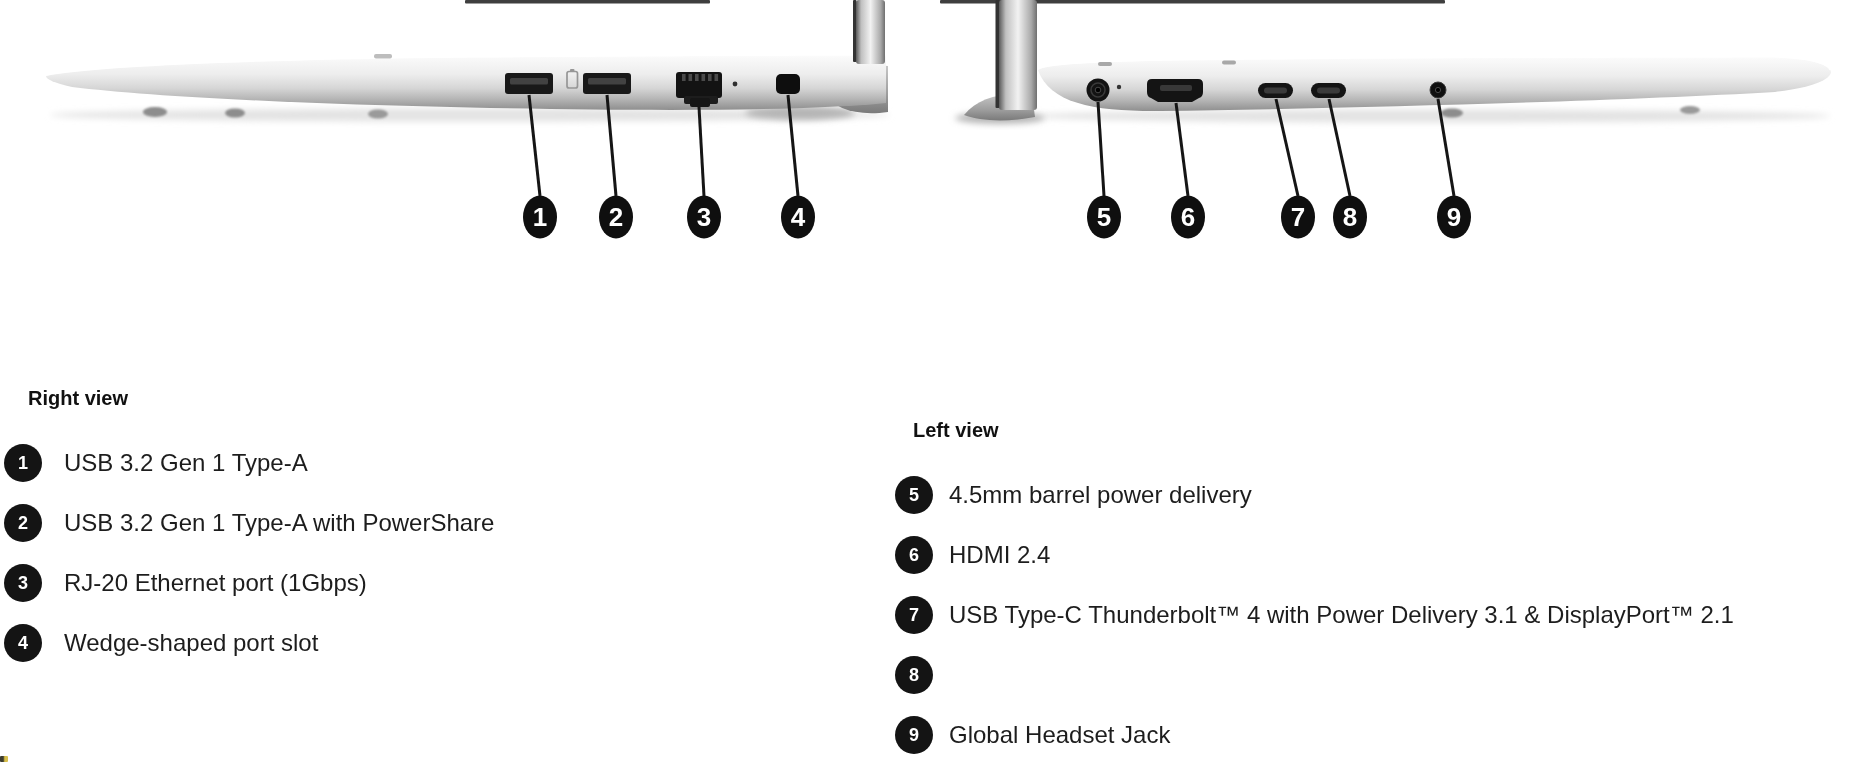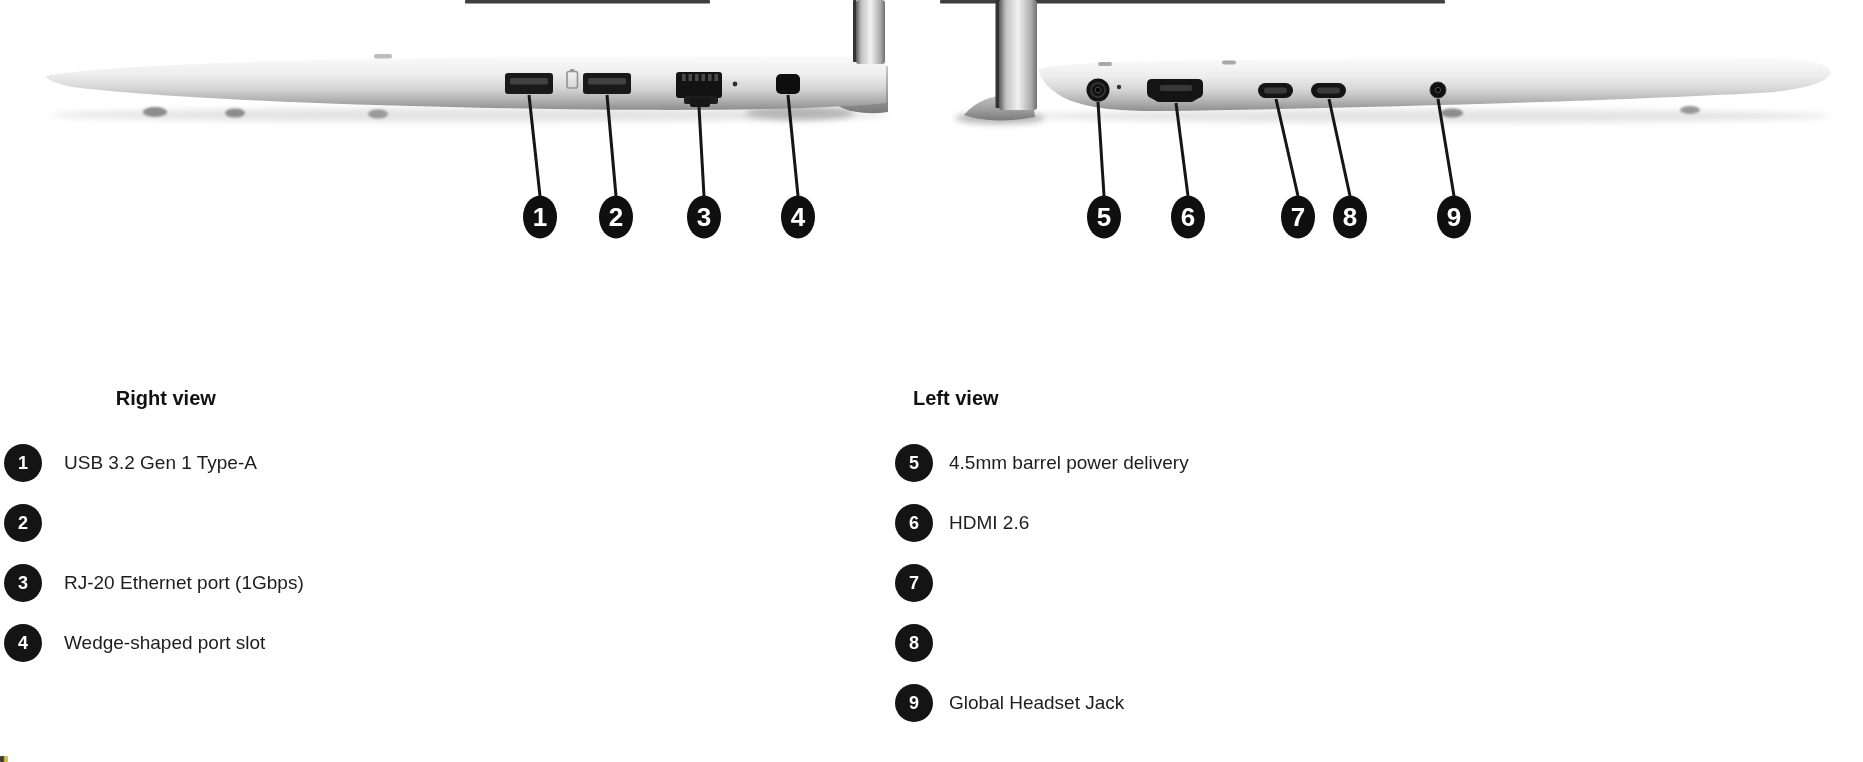"Right view" .legend-left { text-align: center -> none }
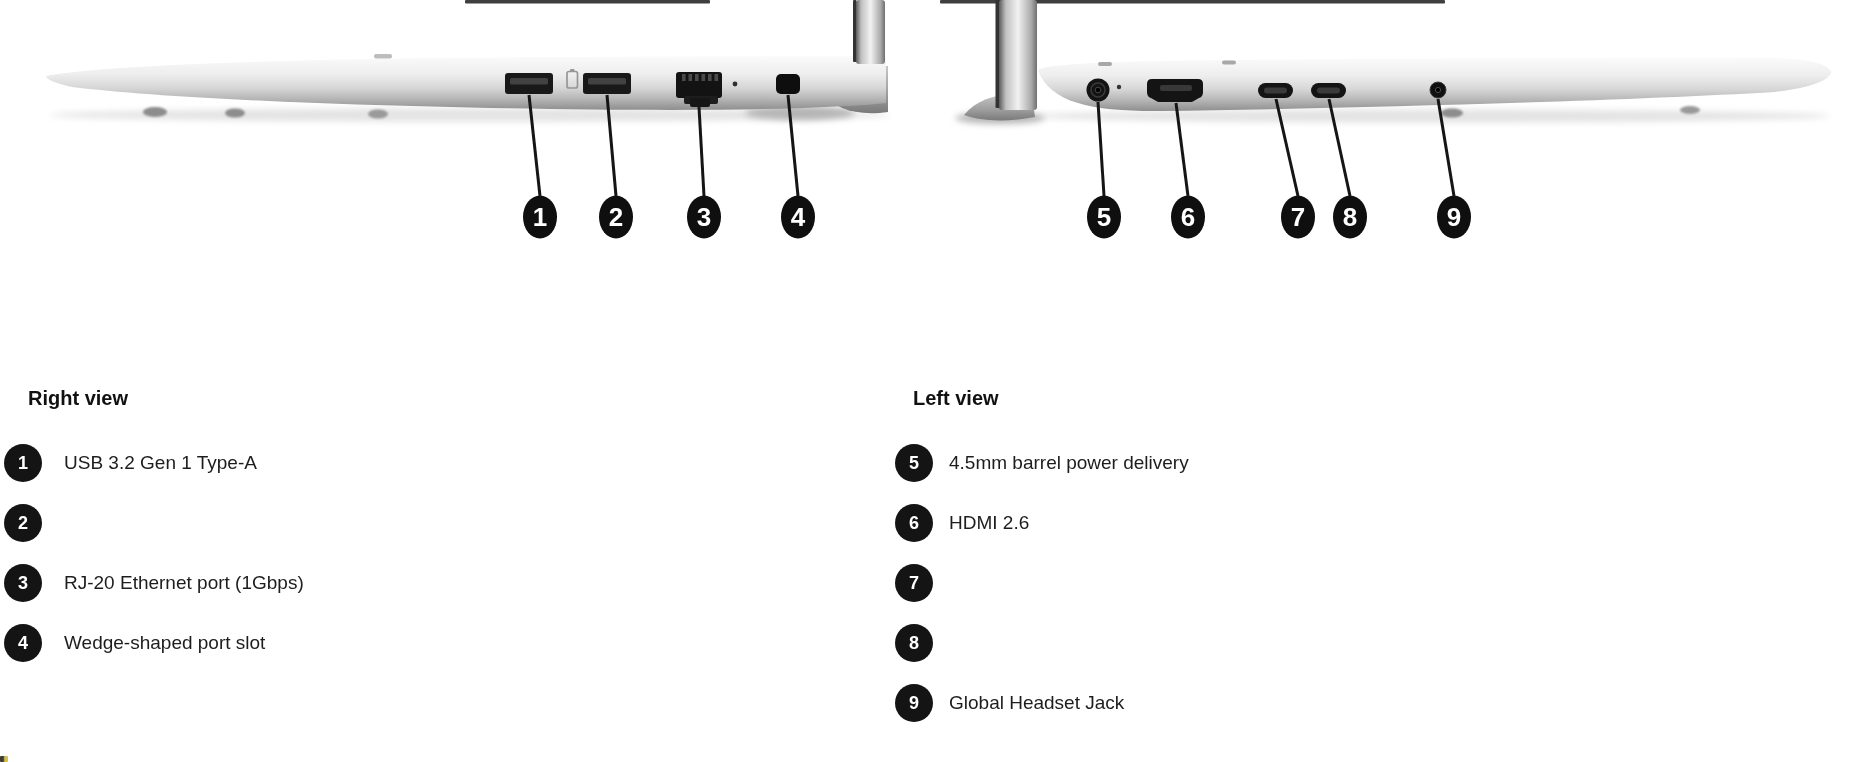"Left view" .legend-right h3 { margin-top: none -> 32px }
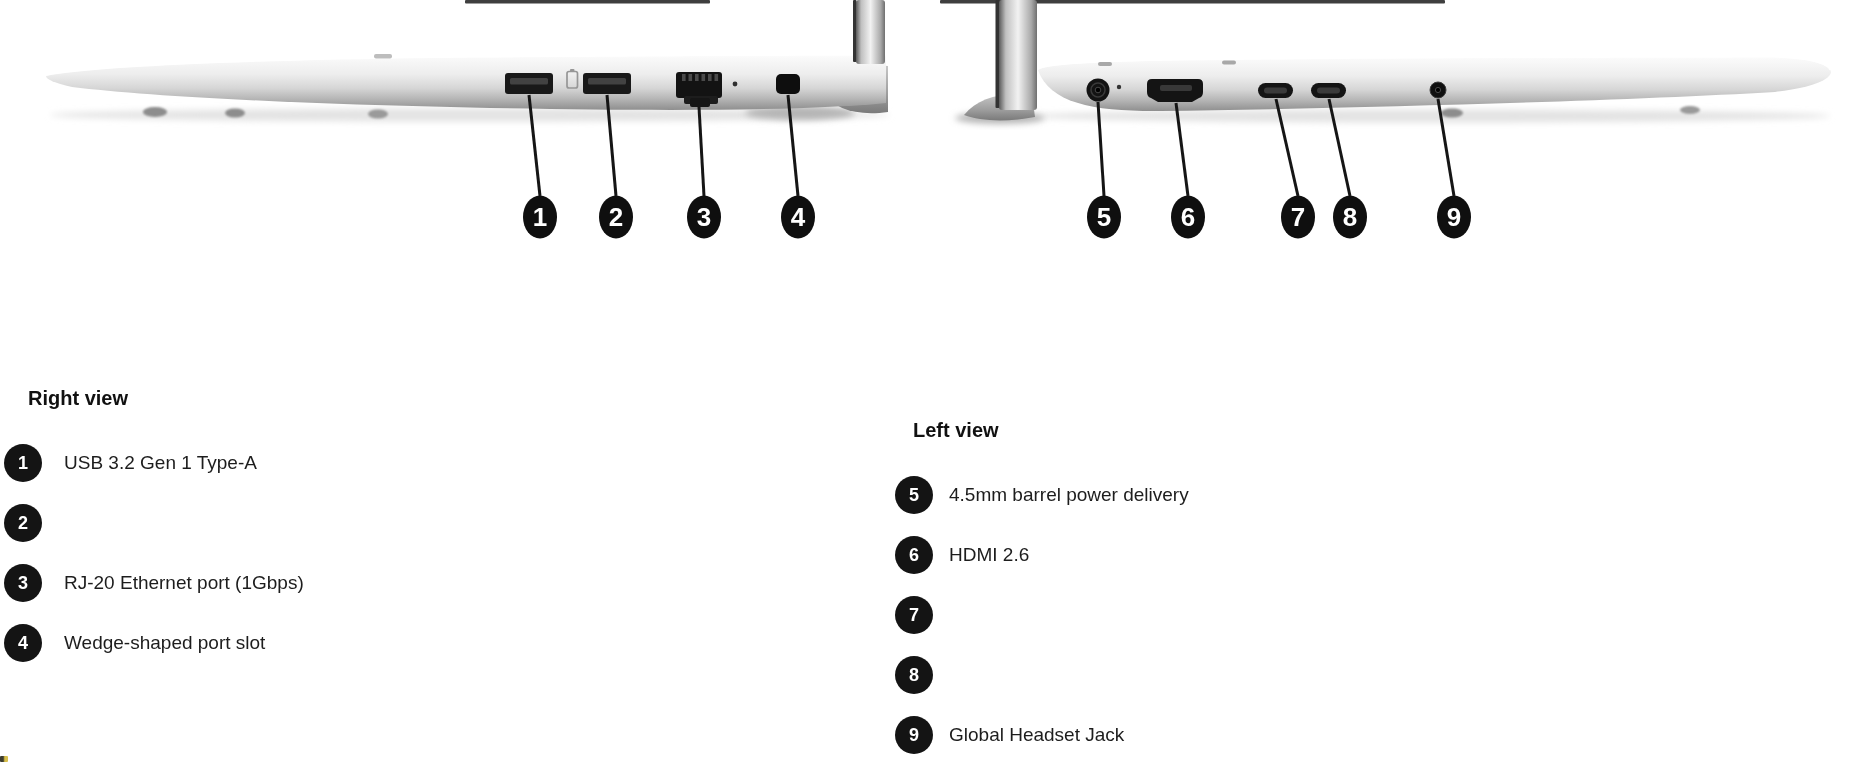"USB 3.2 Gen 1 Type-A" .label { font-size: 19px -> 24px }
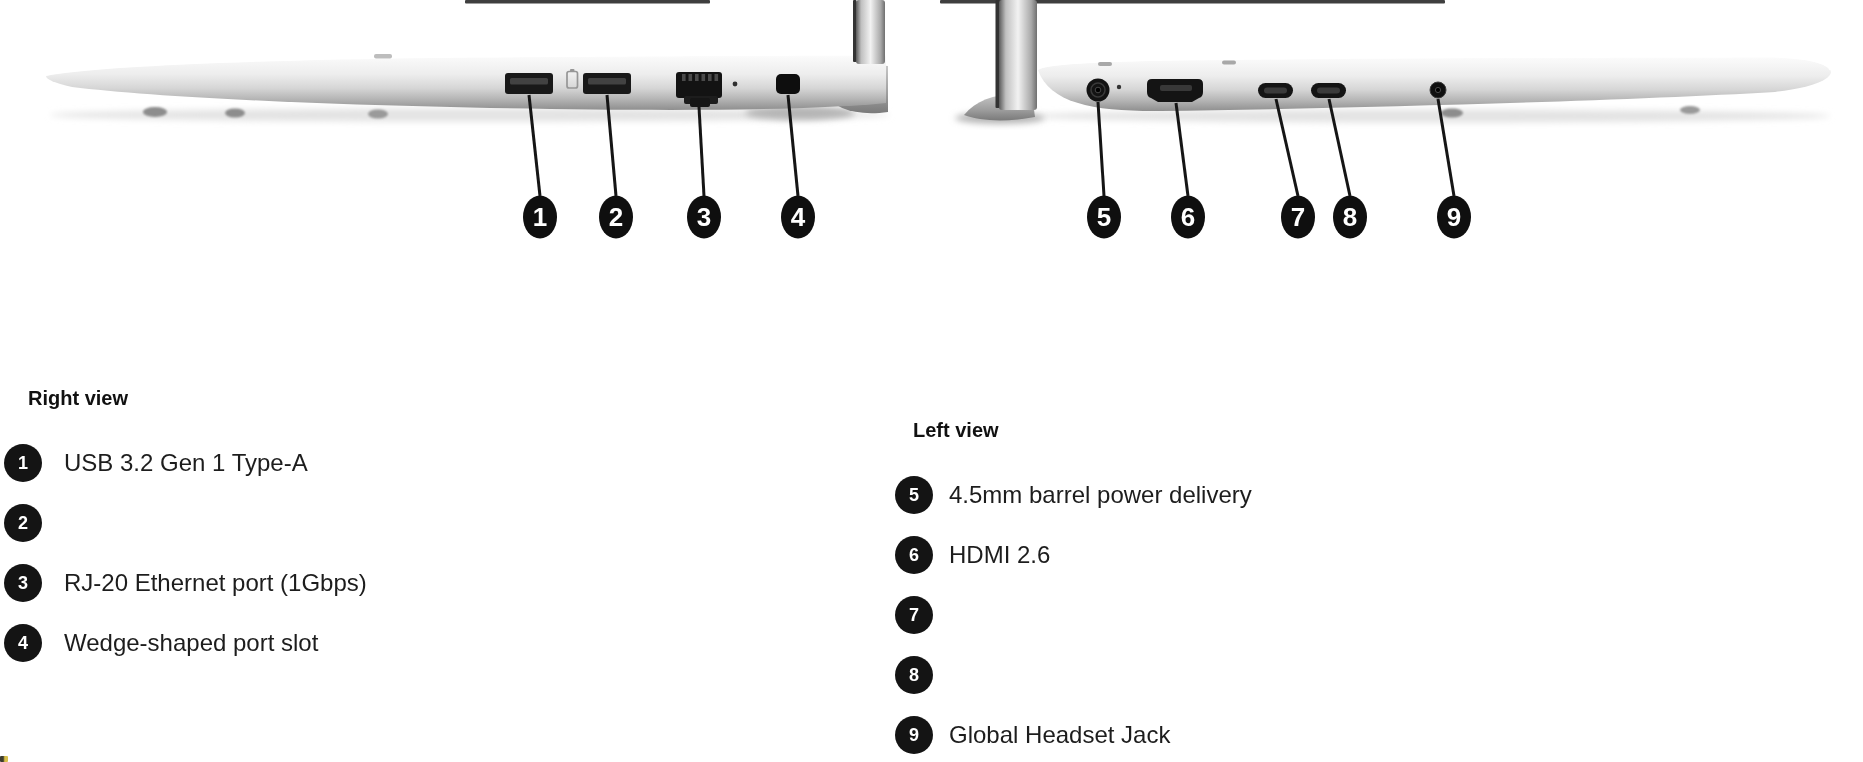"USB 3.2 Gen 1 Type-A with" span.label { html: none -> <span>USB 3.2 Gen 1 Type-A with PowerShare</span> }
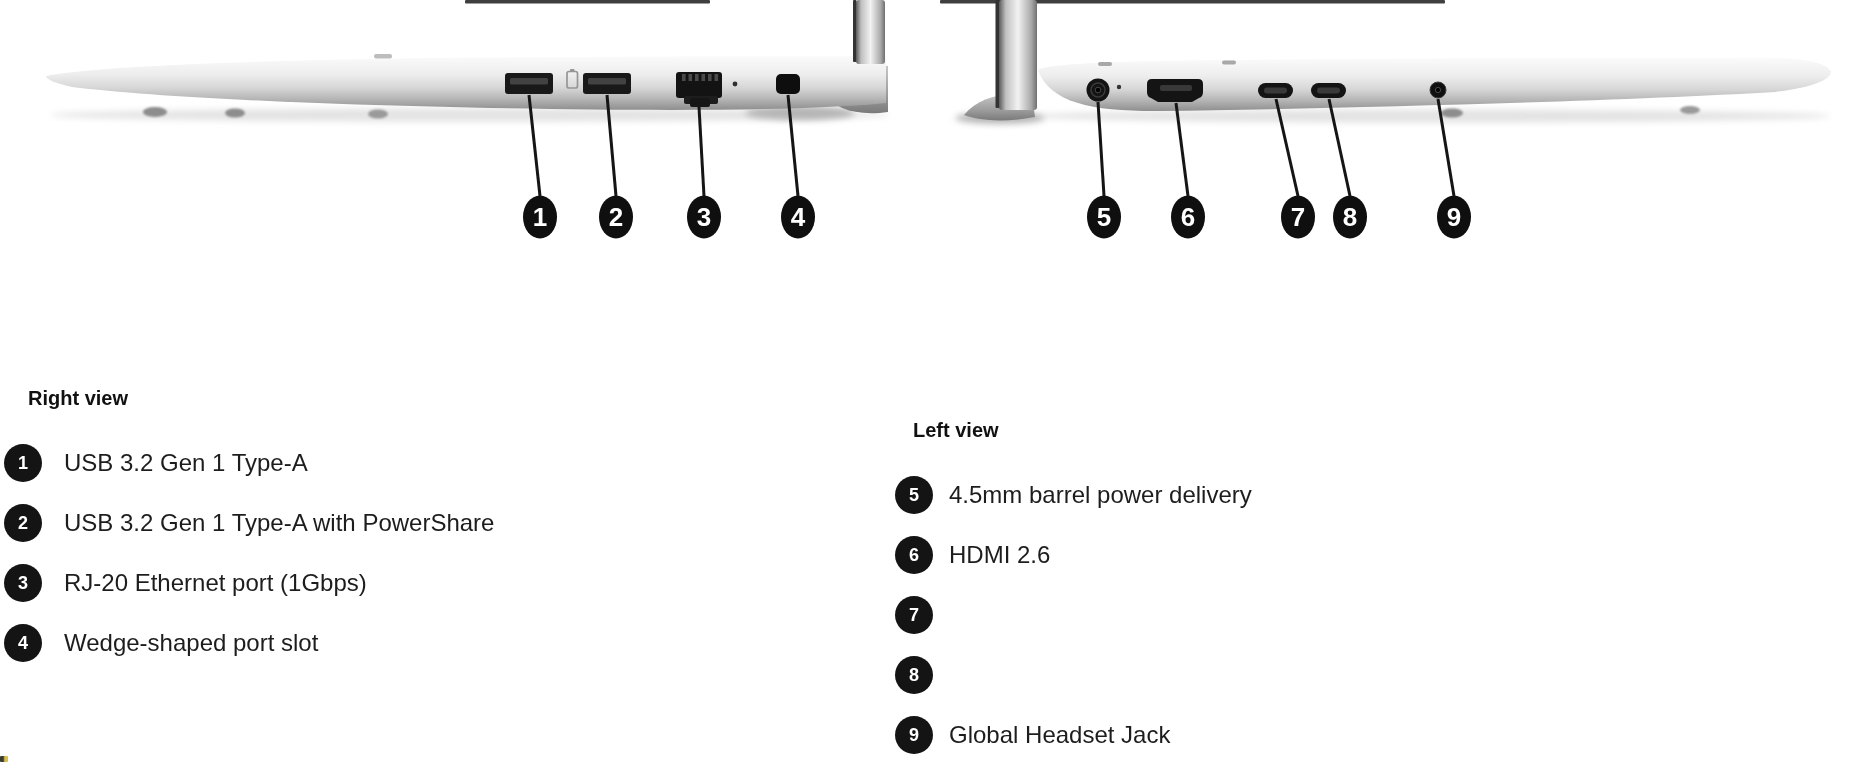"HDMI 2.6" span.label { text: 2.6 -> 2.4 }
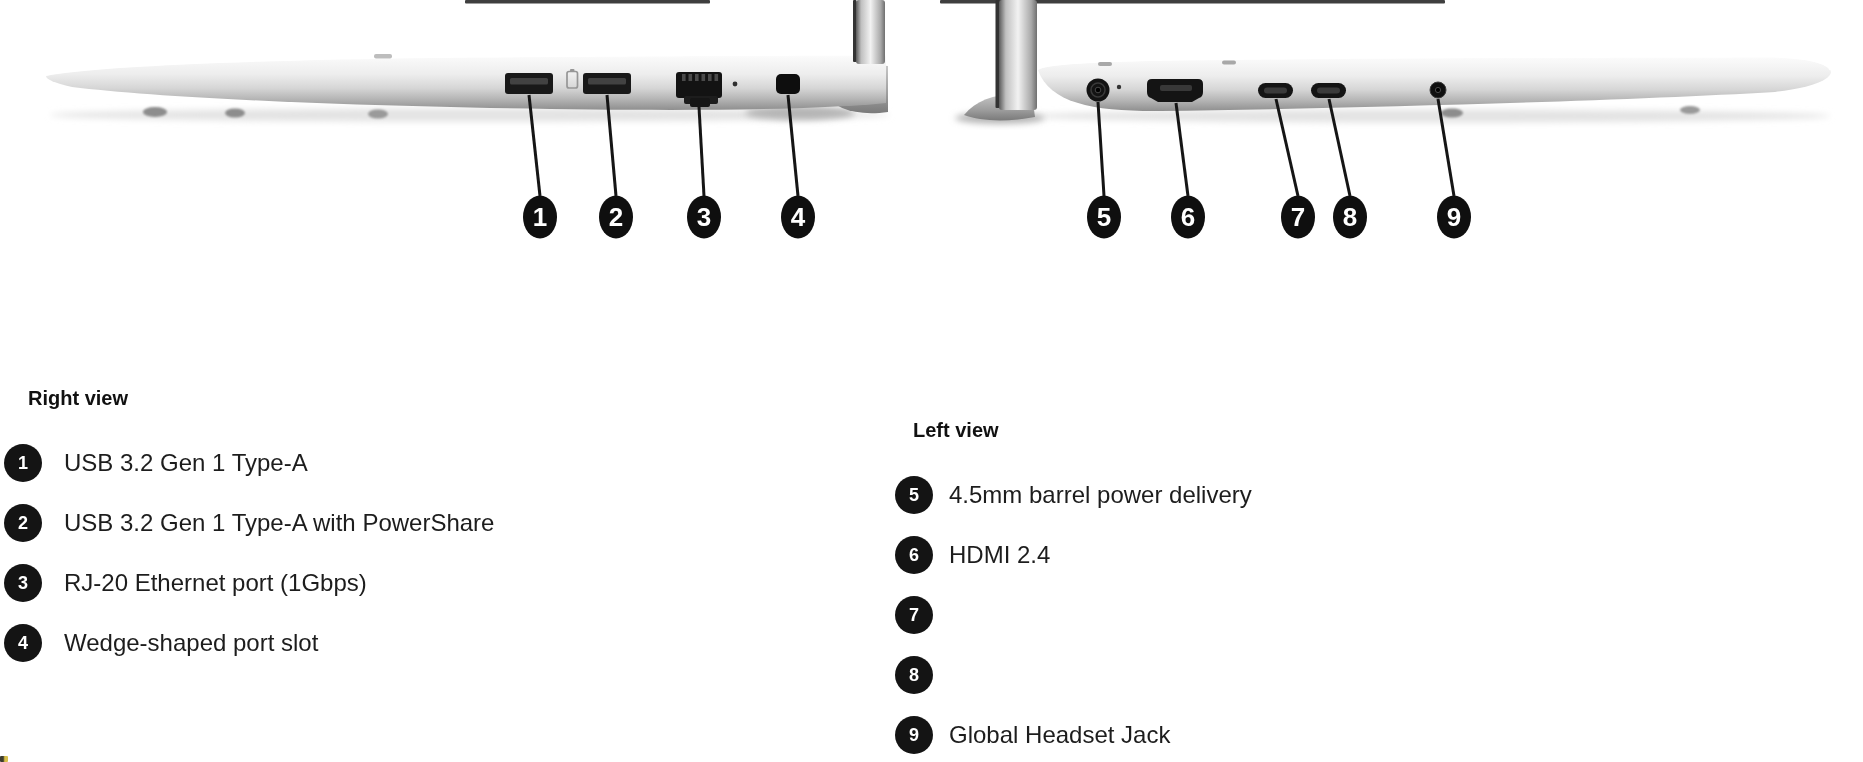"USB Type-C Thunderbolt™ 4 with" span.label { html: none -> <span>USB Type-C Thunderbolt™ 4 with Power Delivery 3.1 &amp; DisplayPort™ 2.1</span> }
